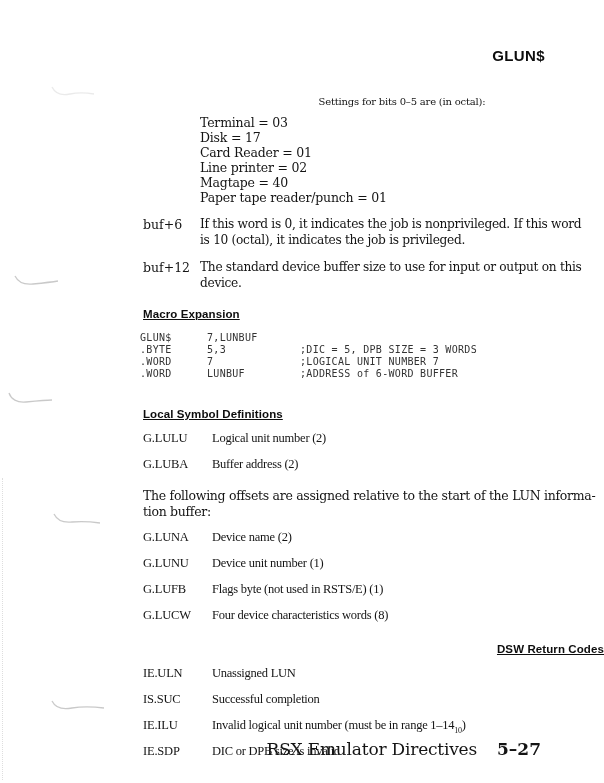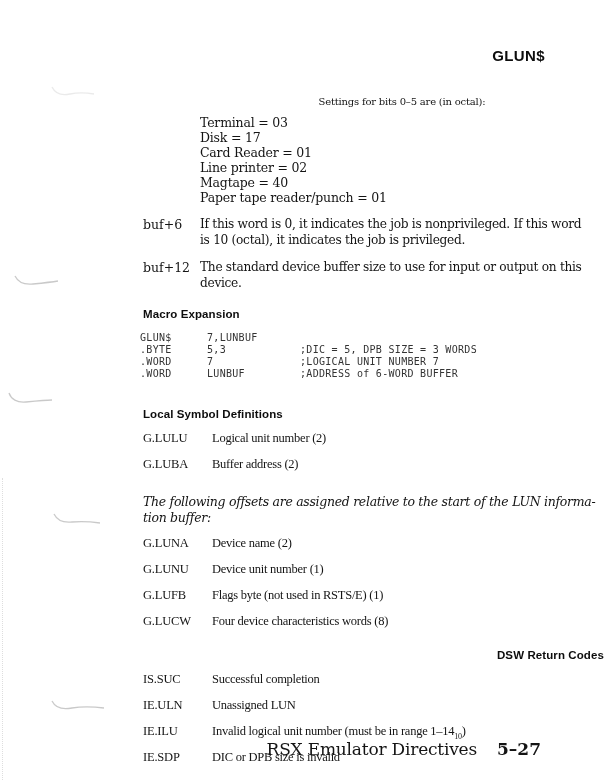"Macro Expansion" .section-heading { text-decoration: none -> underline }
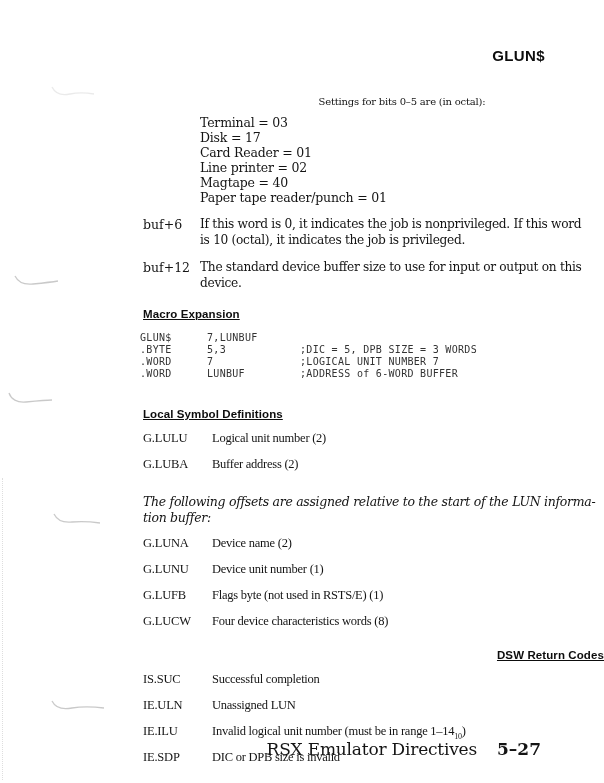"The following offsets are assigned" .offsets-note { font-style: italic -> none; margin: 22px 0 0 143px -> 16px 0 0 143px }
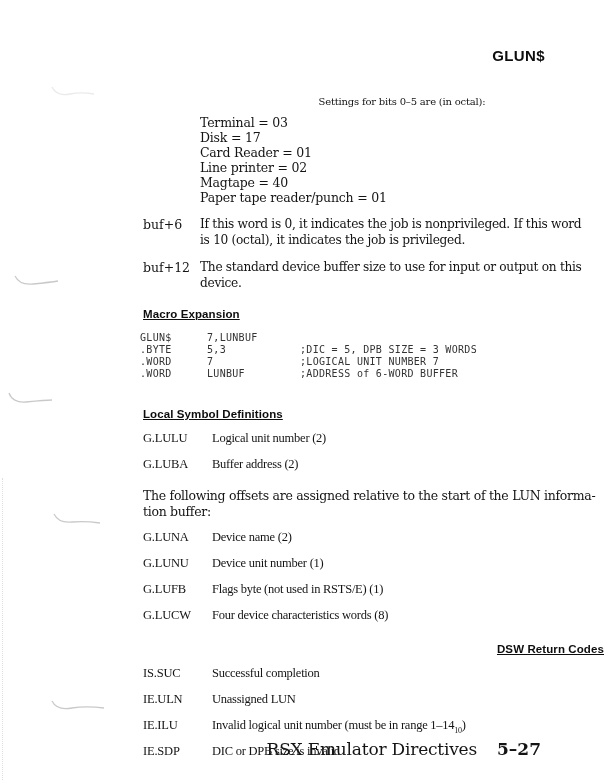"IS.SUC" div.sym-row { order: before "IE.ULN" -> after "IE.ULN" }
